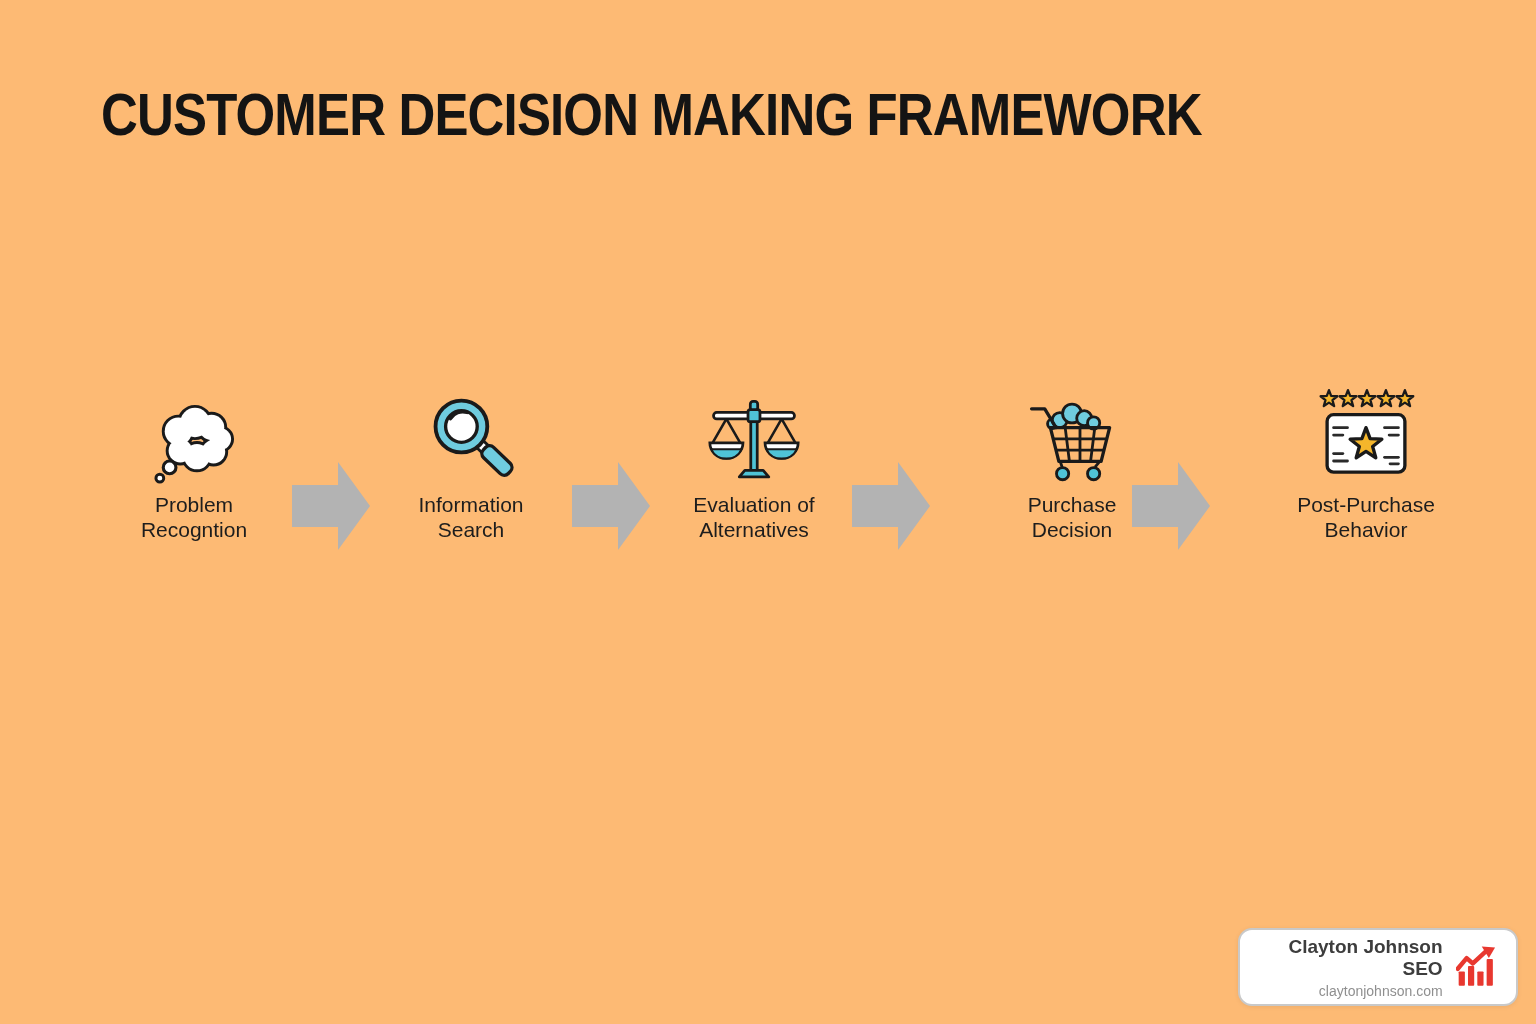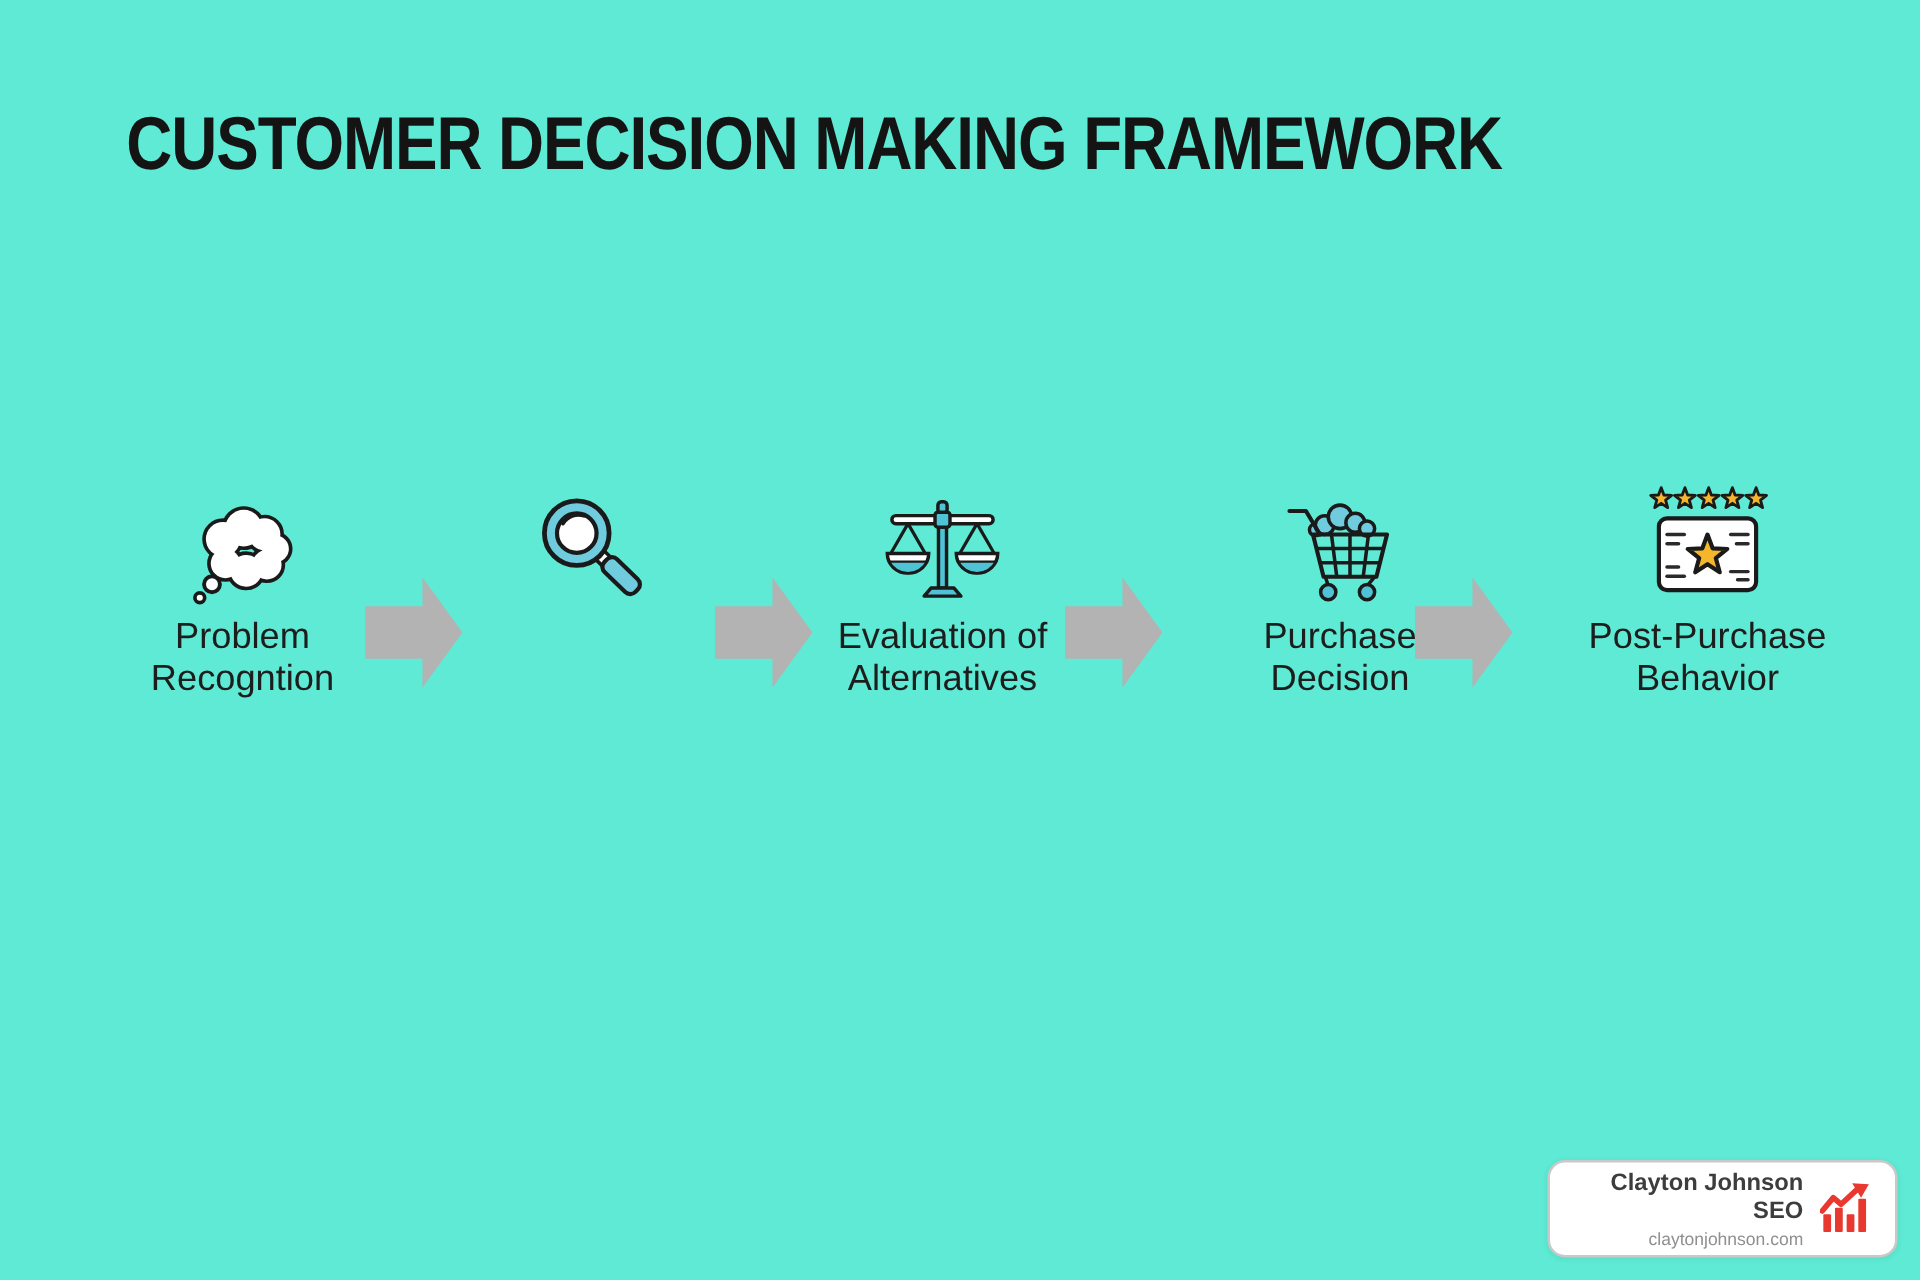"CUSTOMER DECISION MAKING FRAMEWORK" .canvas { background: #5eead4 -> #fdba74 }
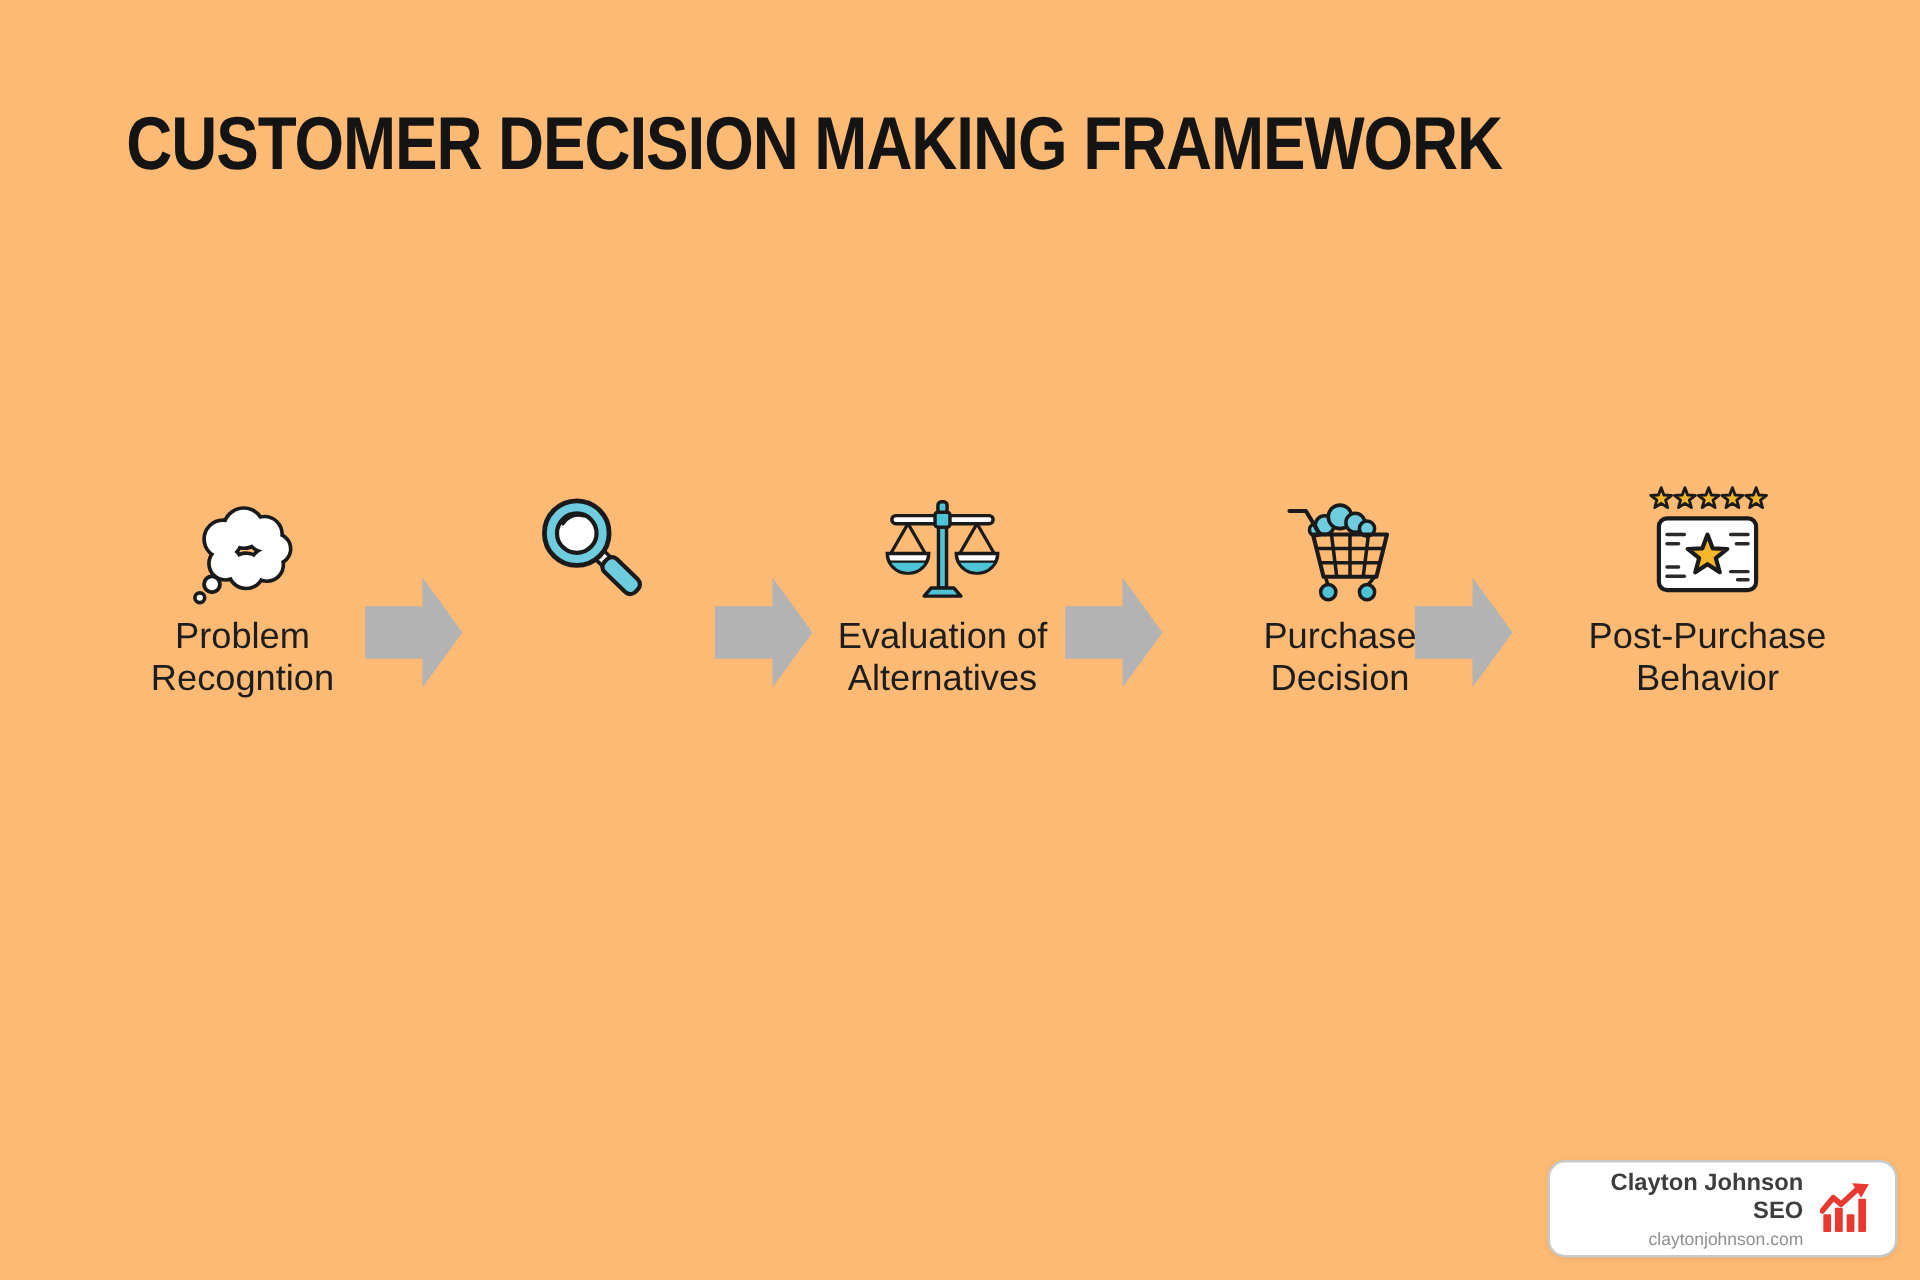"Problem" .stage-label { font-size: 29px -> 21px }
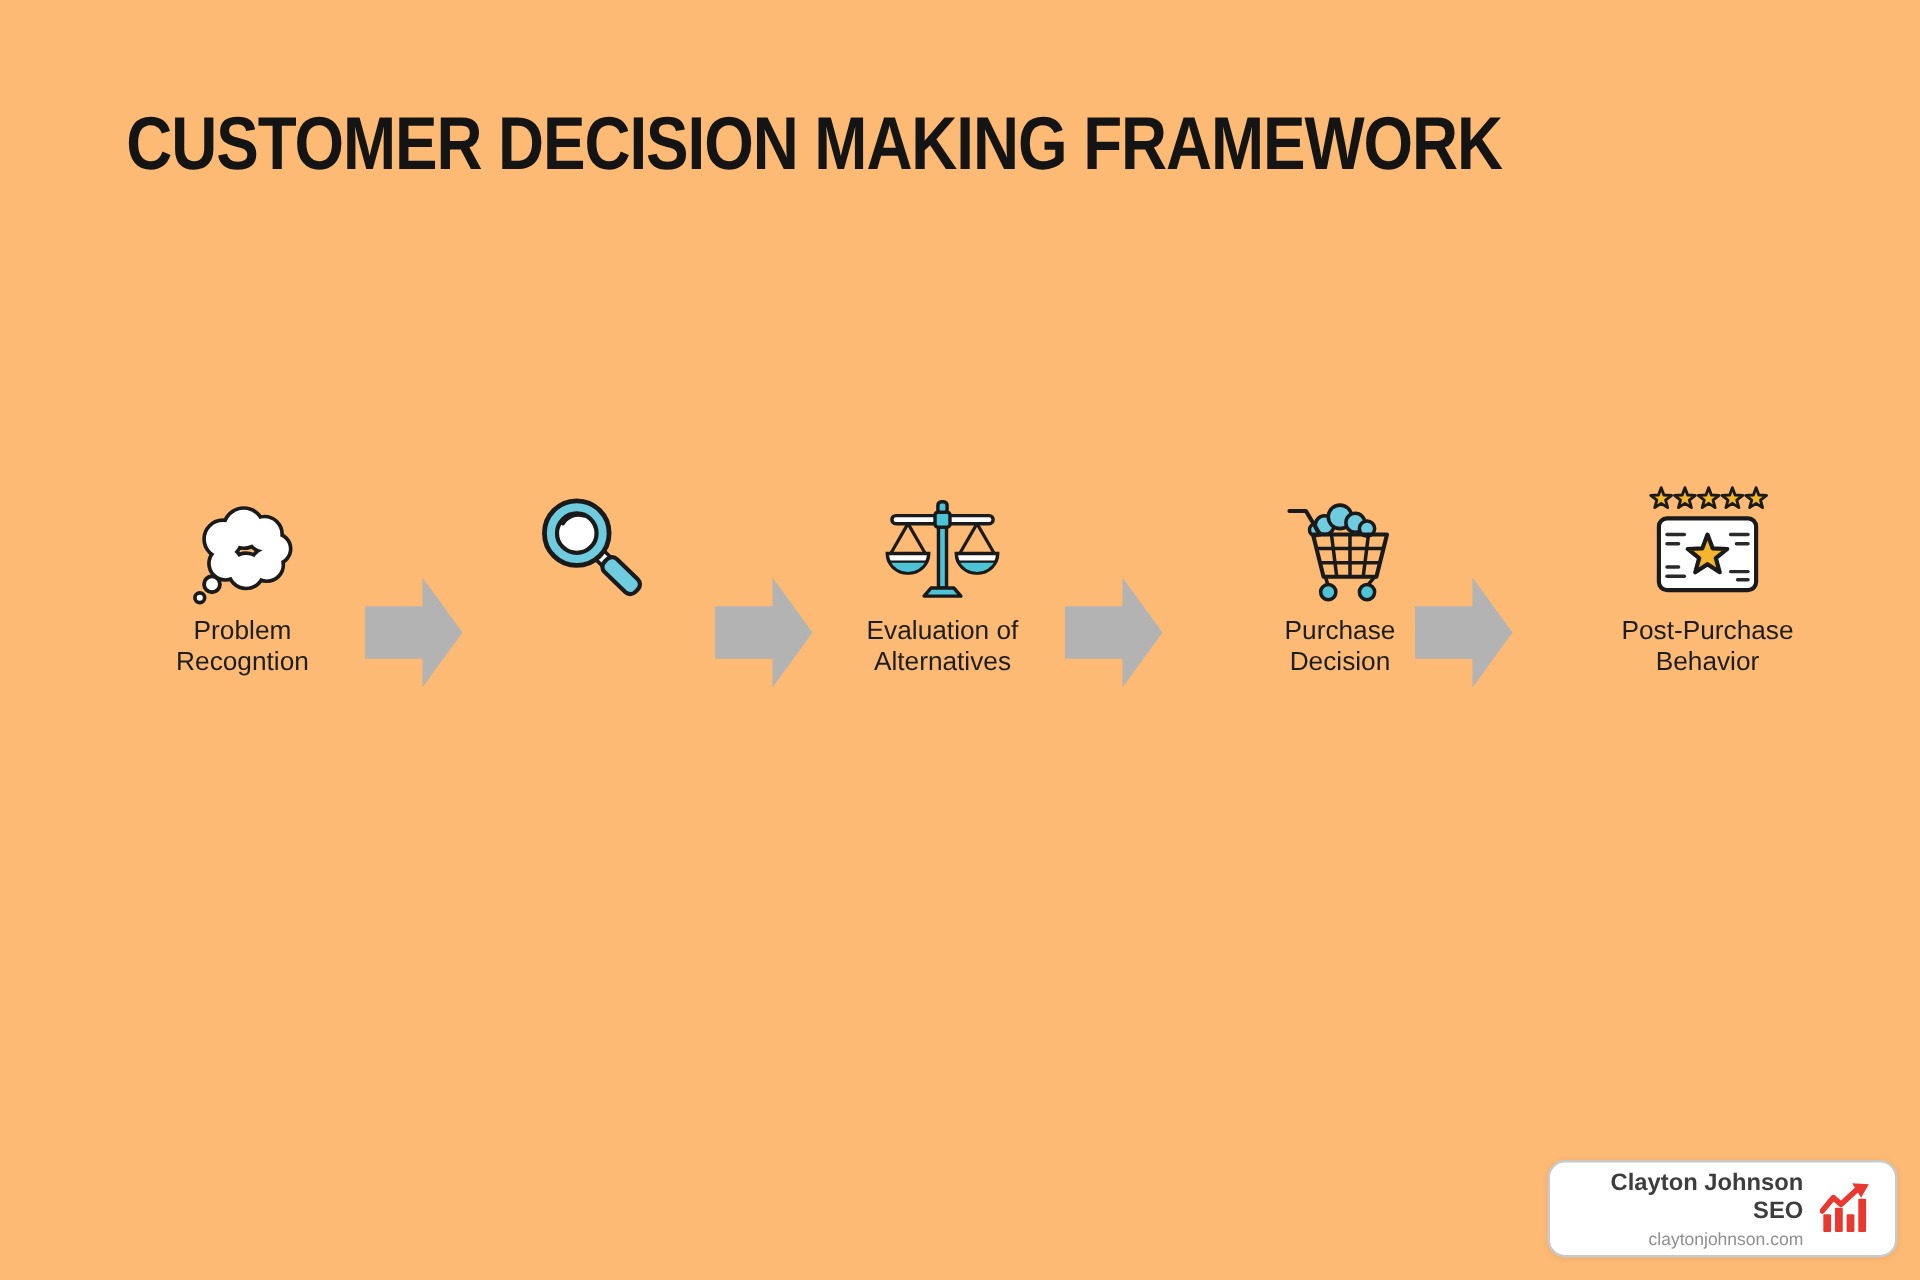"Information" div.stage-label { html: none -> <div>Information Search</div> }
